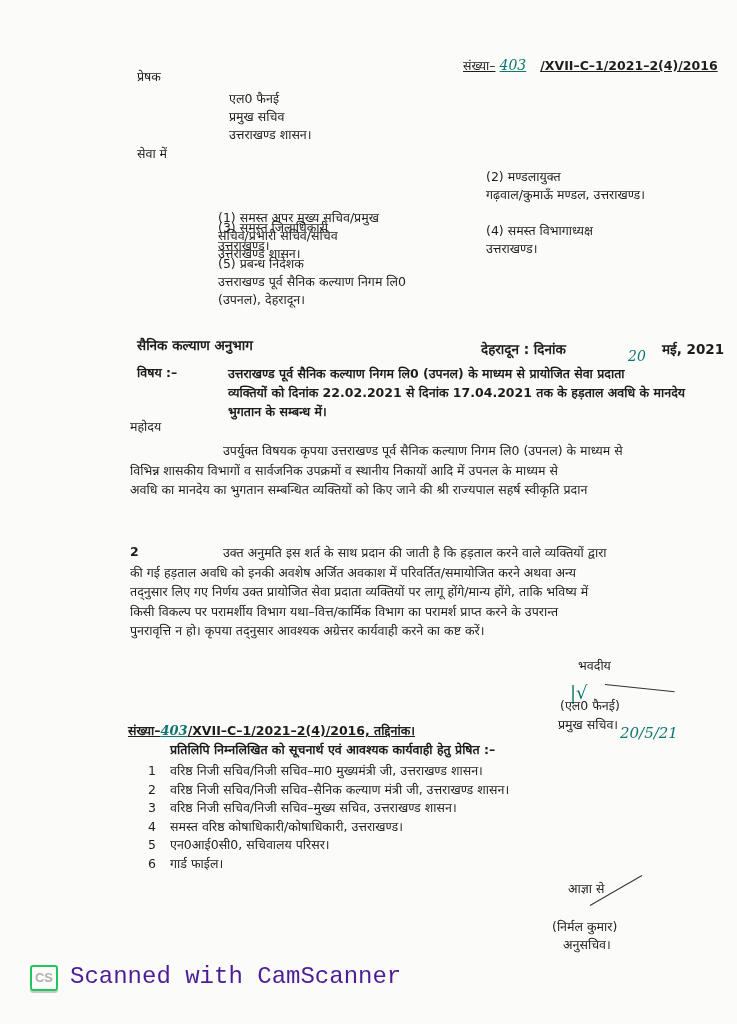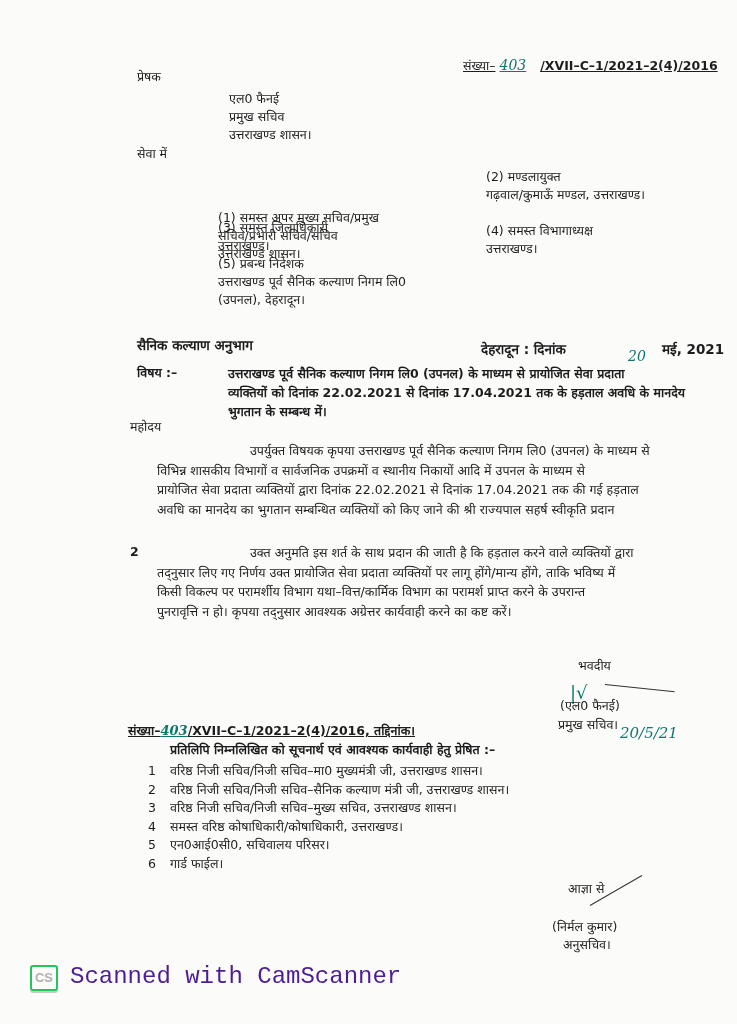"उपर्युक्त विषयक कृपया उत्तराखण्ड पूर्व" .para .line { margin-left: 27px -> none }
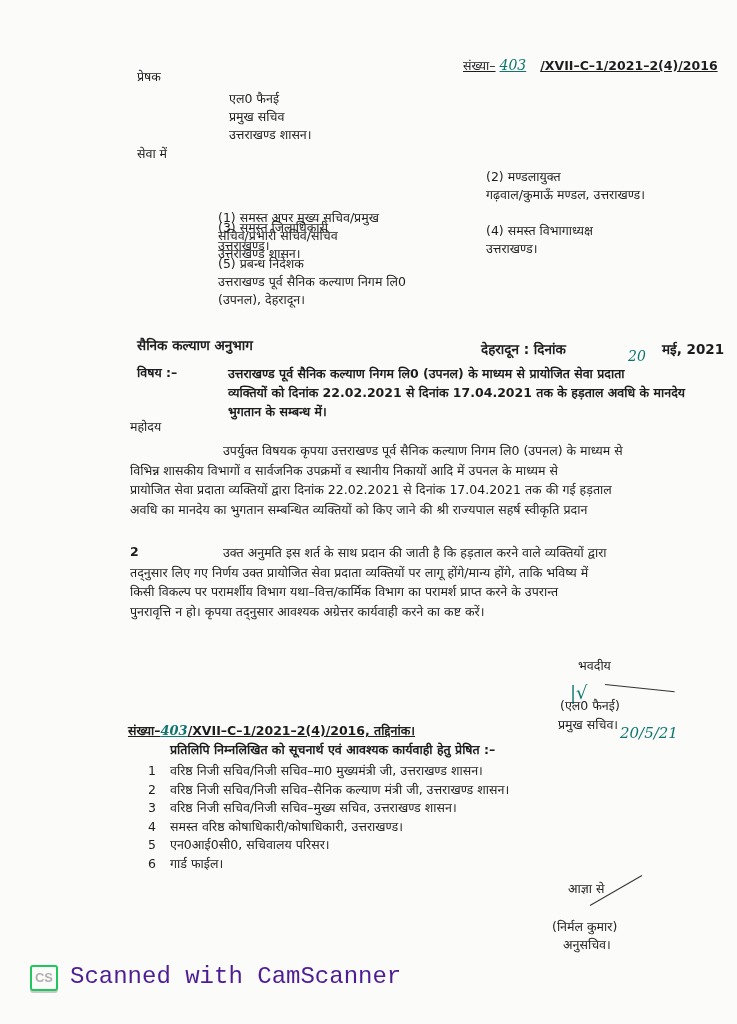"प्रायोजित सेवा प्रदाता व्यक्तियों द्वारा" span.line { html: <span>प्रायोजित सेवा प्रदाता व्यक्तियों द्वारा दिनांक 22.02.2021 से दिनांक 17.04.2021 तक की गई हड़ताल</span> -> none }
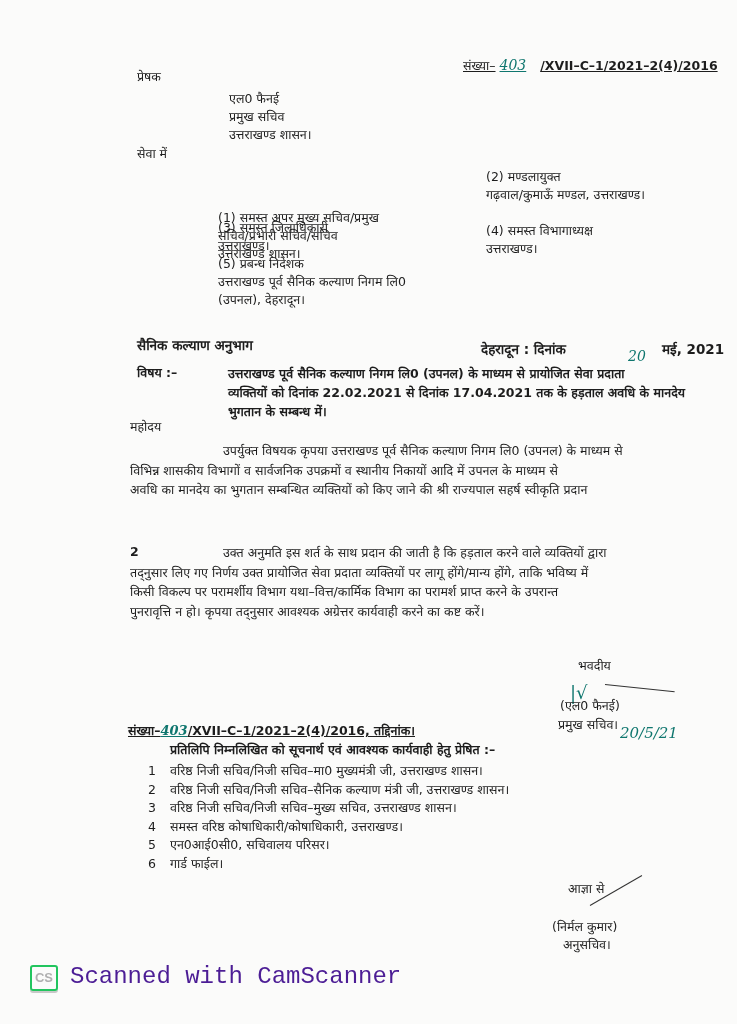"की गई हड़ताल अवधि को" span.line { html: none -> <span>की गई हड़ताल अवधि को इनकी अवशेष अर्जित अवकाश में परिवर्तित/समायोजित करने अथवा अन्य</span> }
